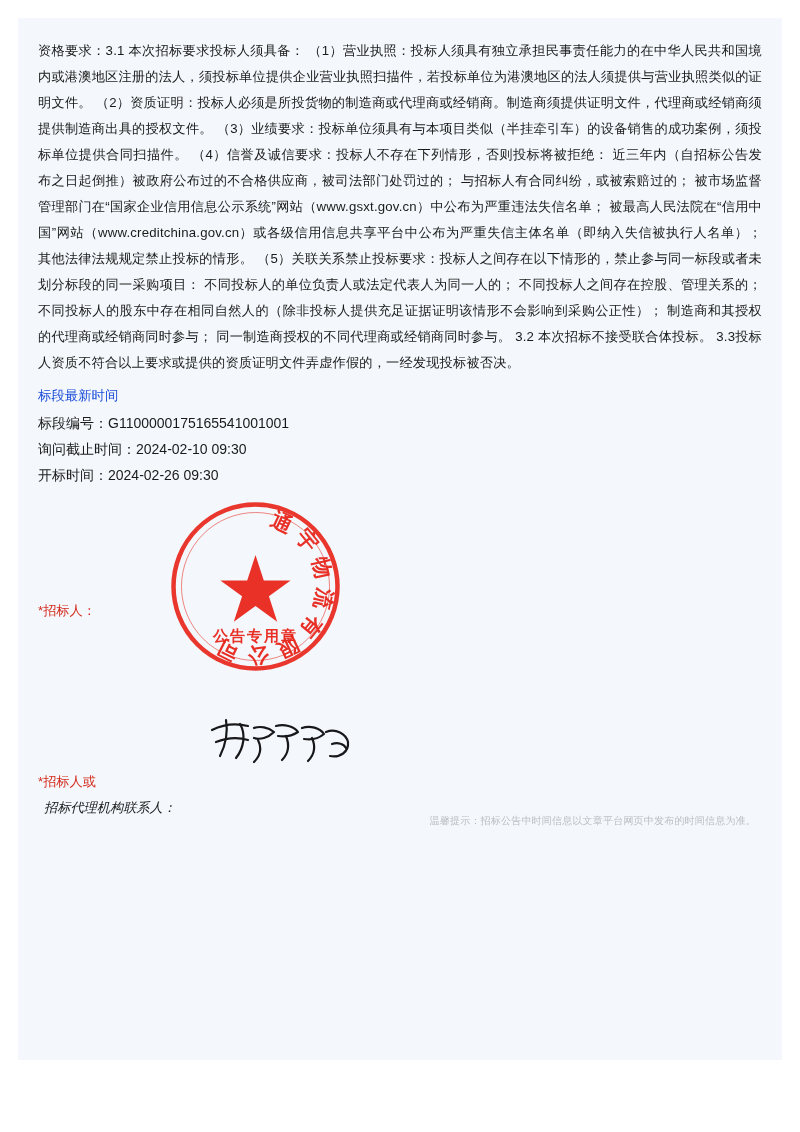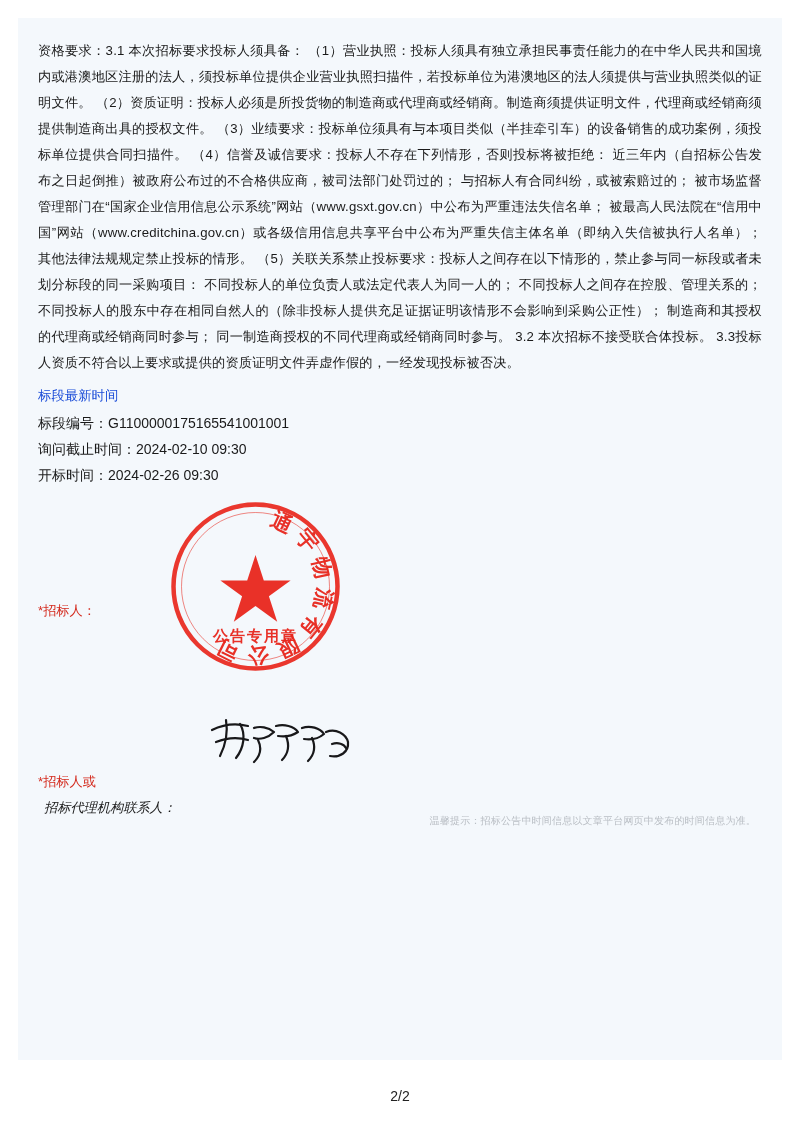"2/2" div.page-number { html: <div>2/2</div> -> none }
